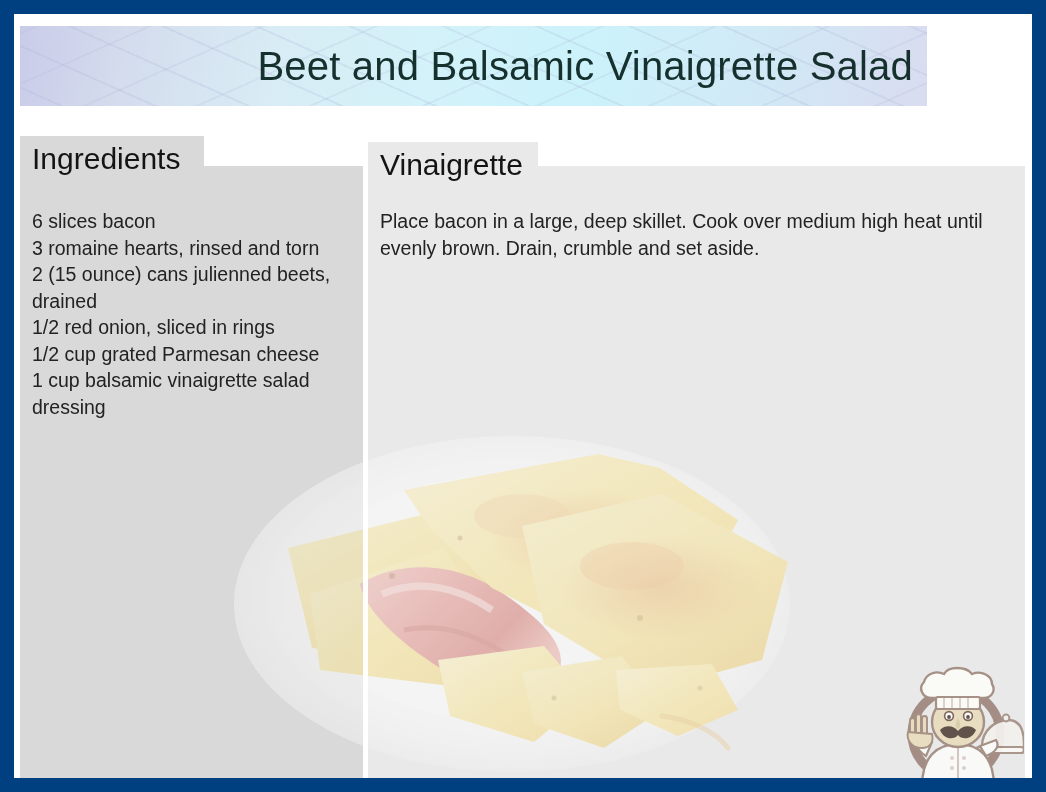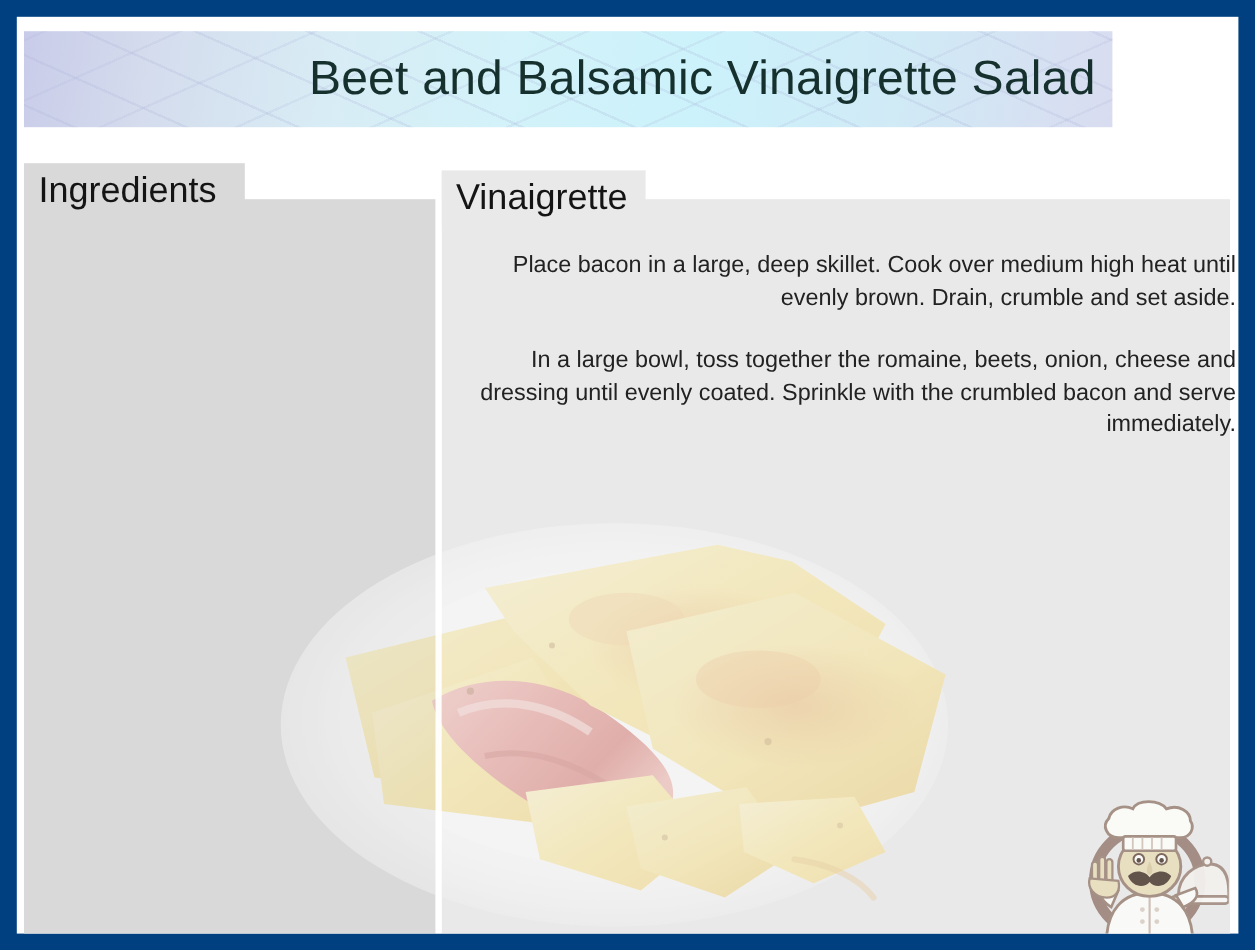"6 slices bacon" div { html: none -> <div>6 slices bacon 3 romaine hearts, rinsed and torn 2 (15 ounce) cans julienned beets, drained 1/2 red onion, sliced in rings 1/2 cup grated Parmesan cheese 1 cup balsamic vinaigrette salad dressing</div> }
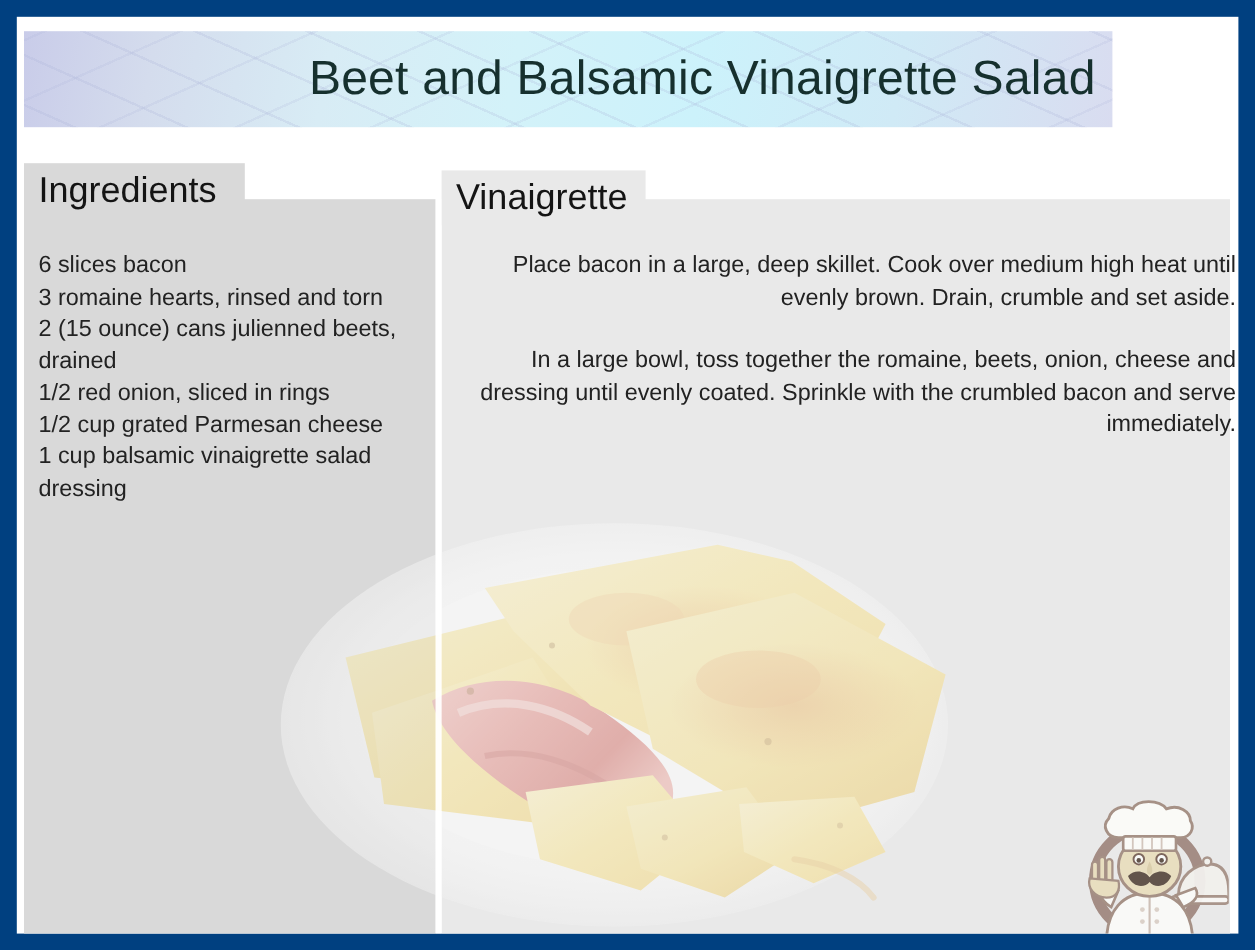"Place bacon in a large," #directions-body p { text-align: right -> none }
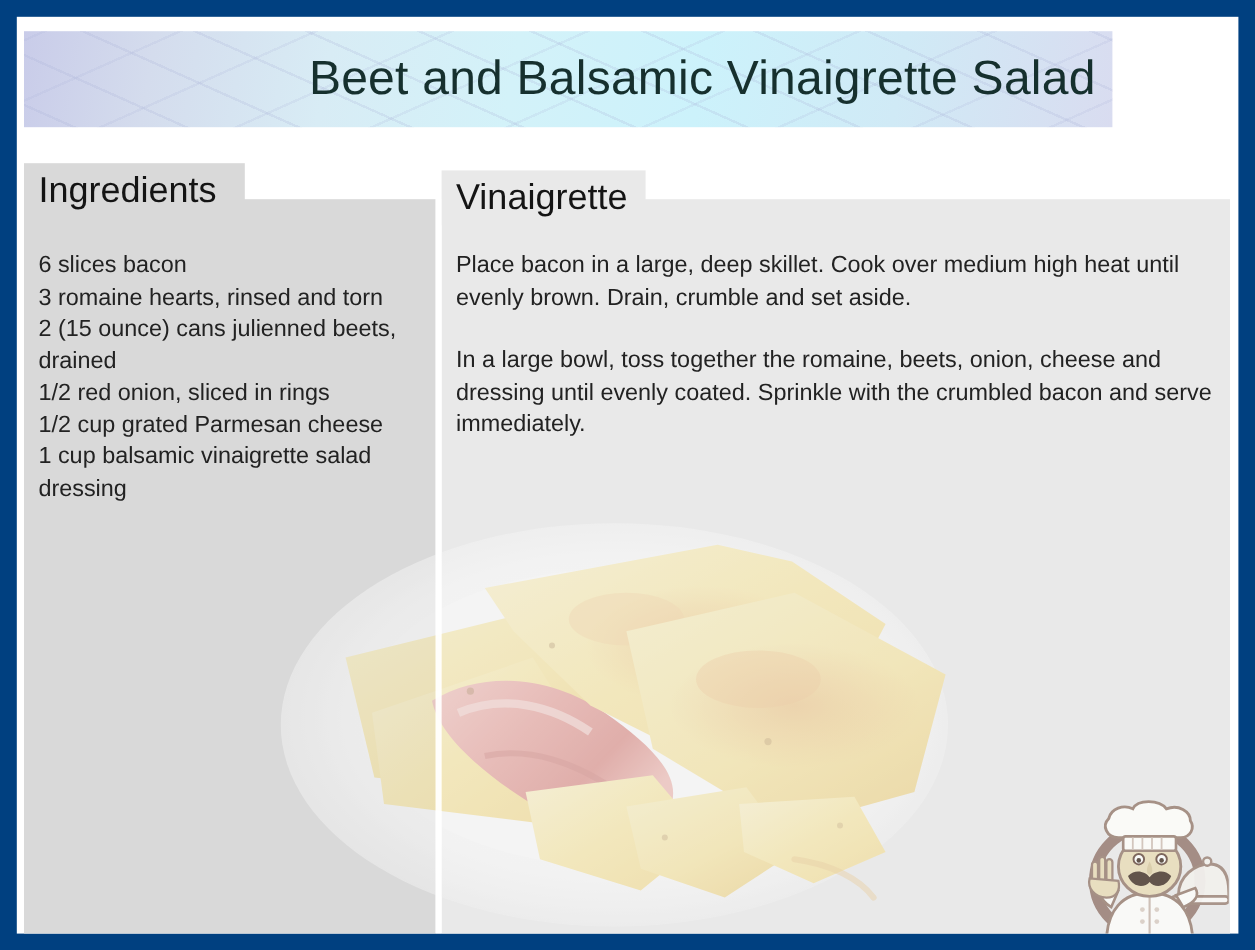"In a large bowl, toss" p { html: <p>In a large bowl, toss together the romaine, beets, onion, cheese and dressing until evenly coated. Sprinkle with the crumbled bacon and serve immediately.</p> -> none }
